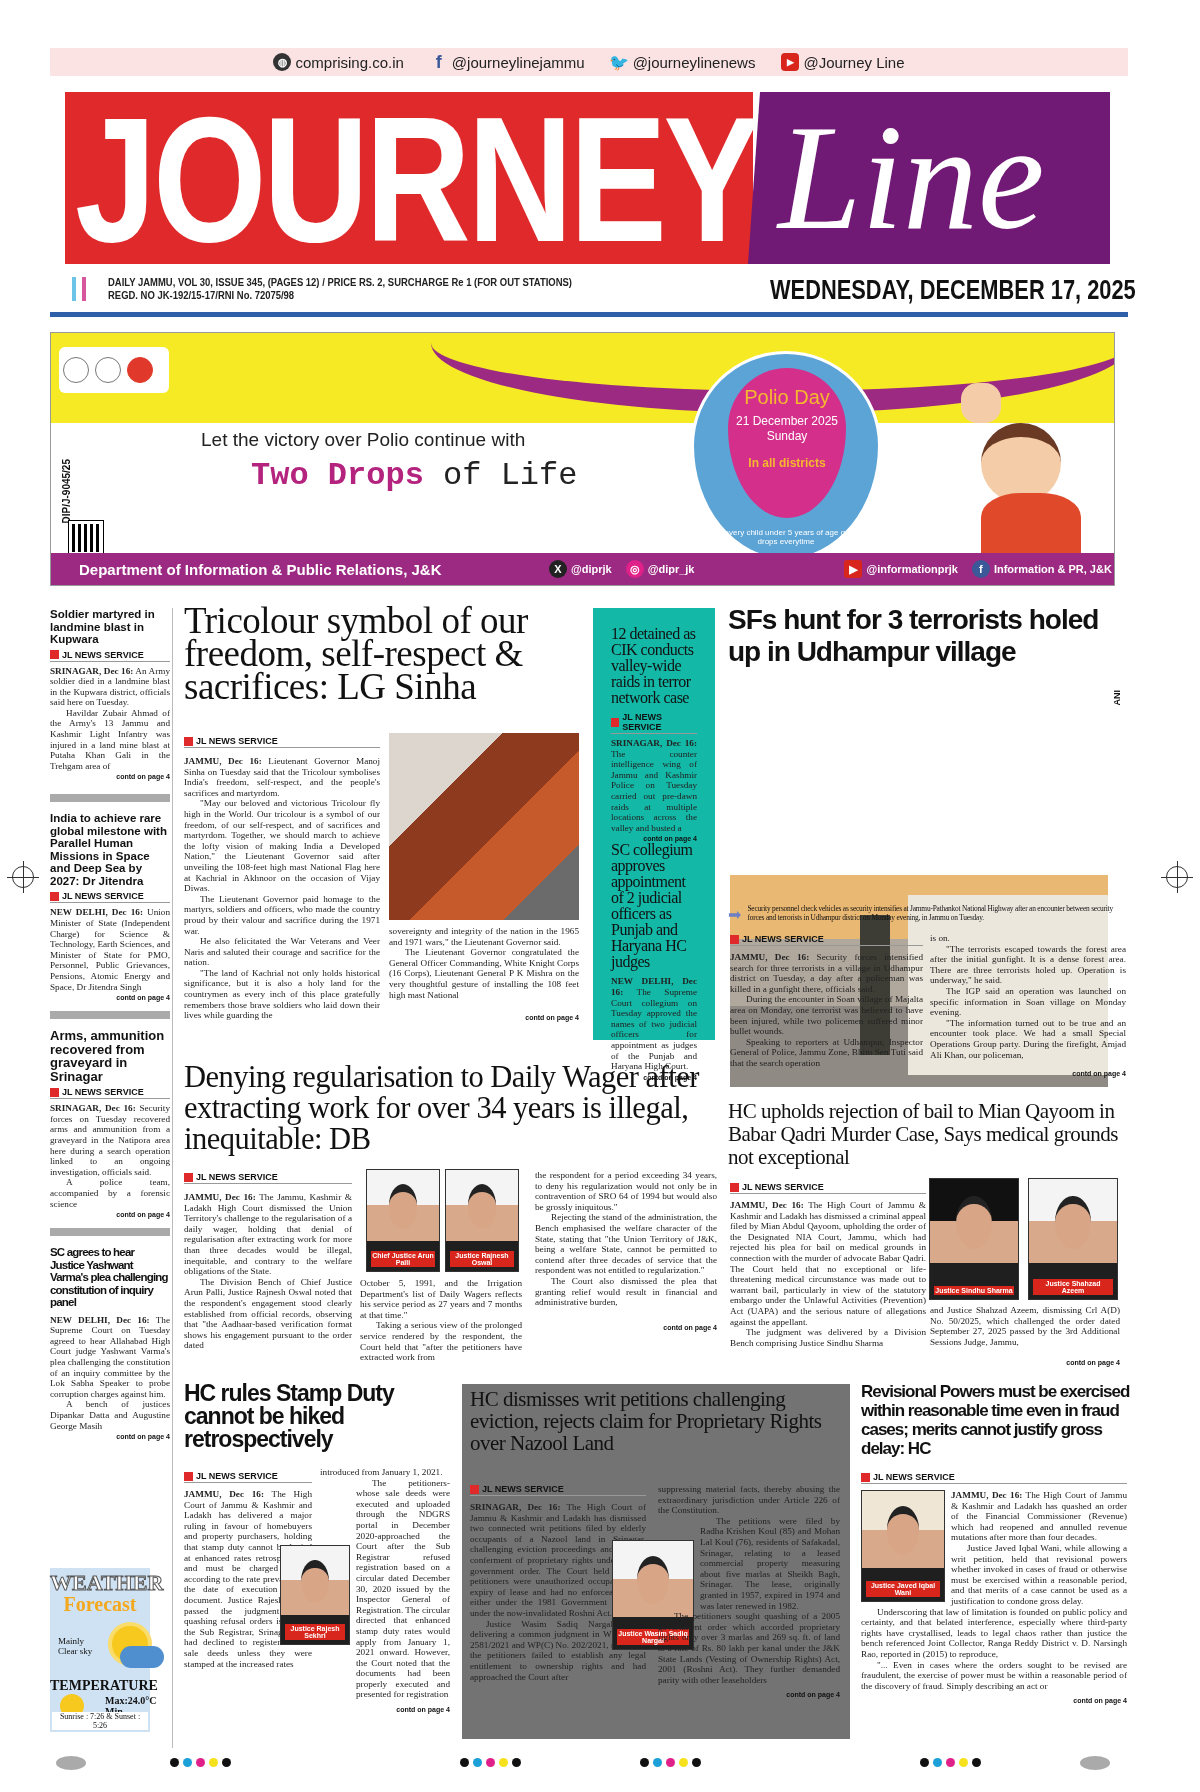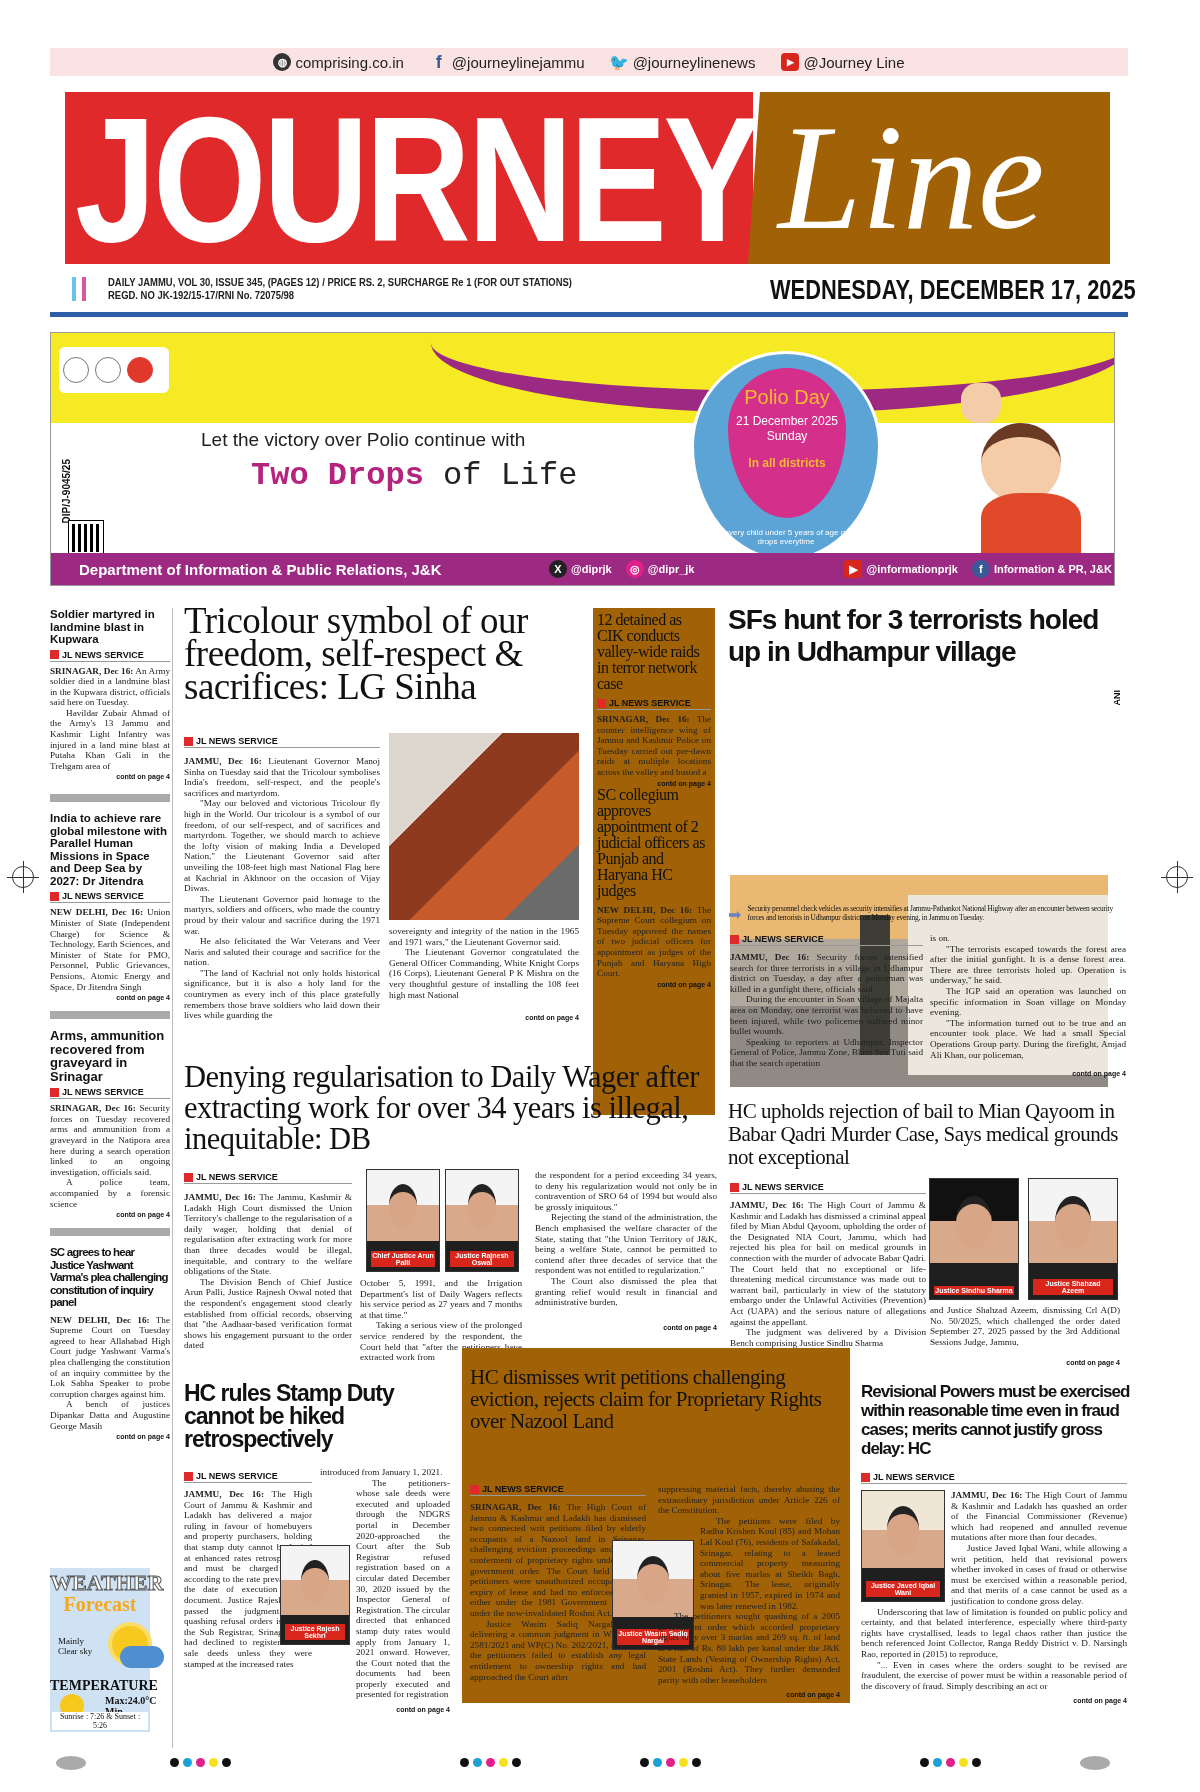"Line" .mast-blue { background: #a16207 -> #701a75 }
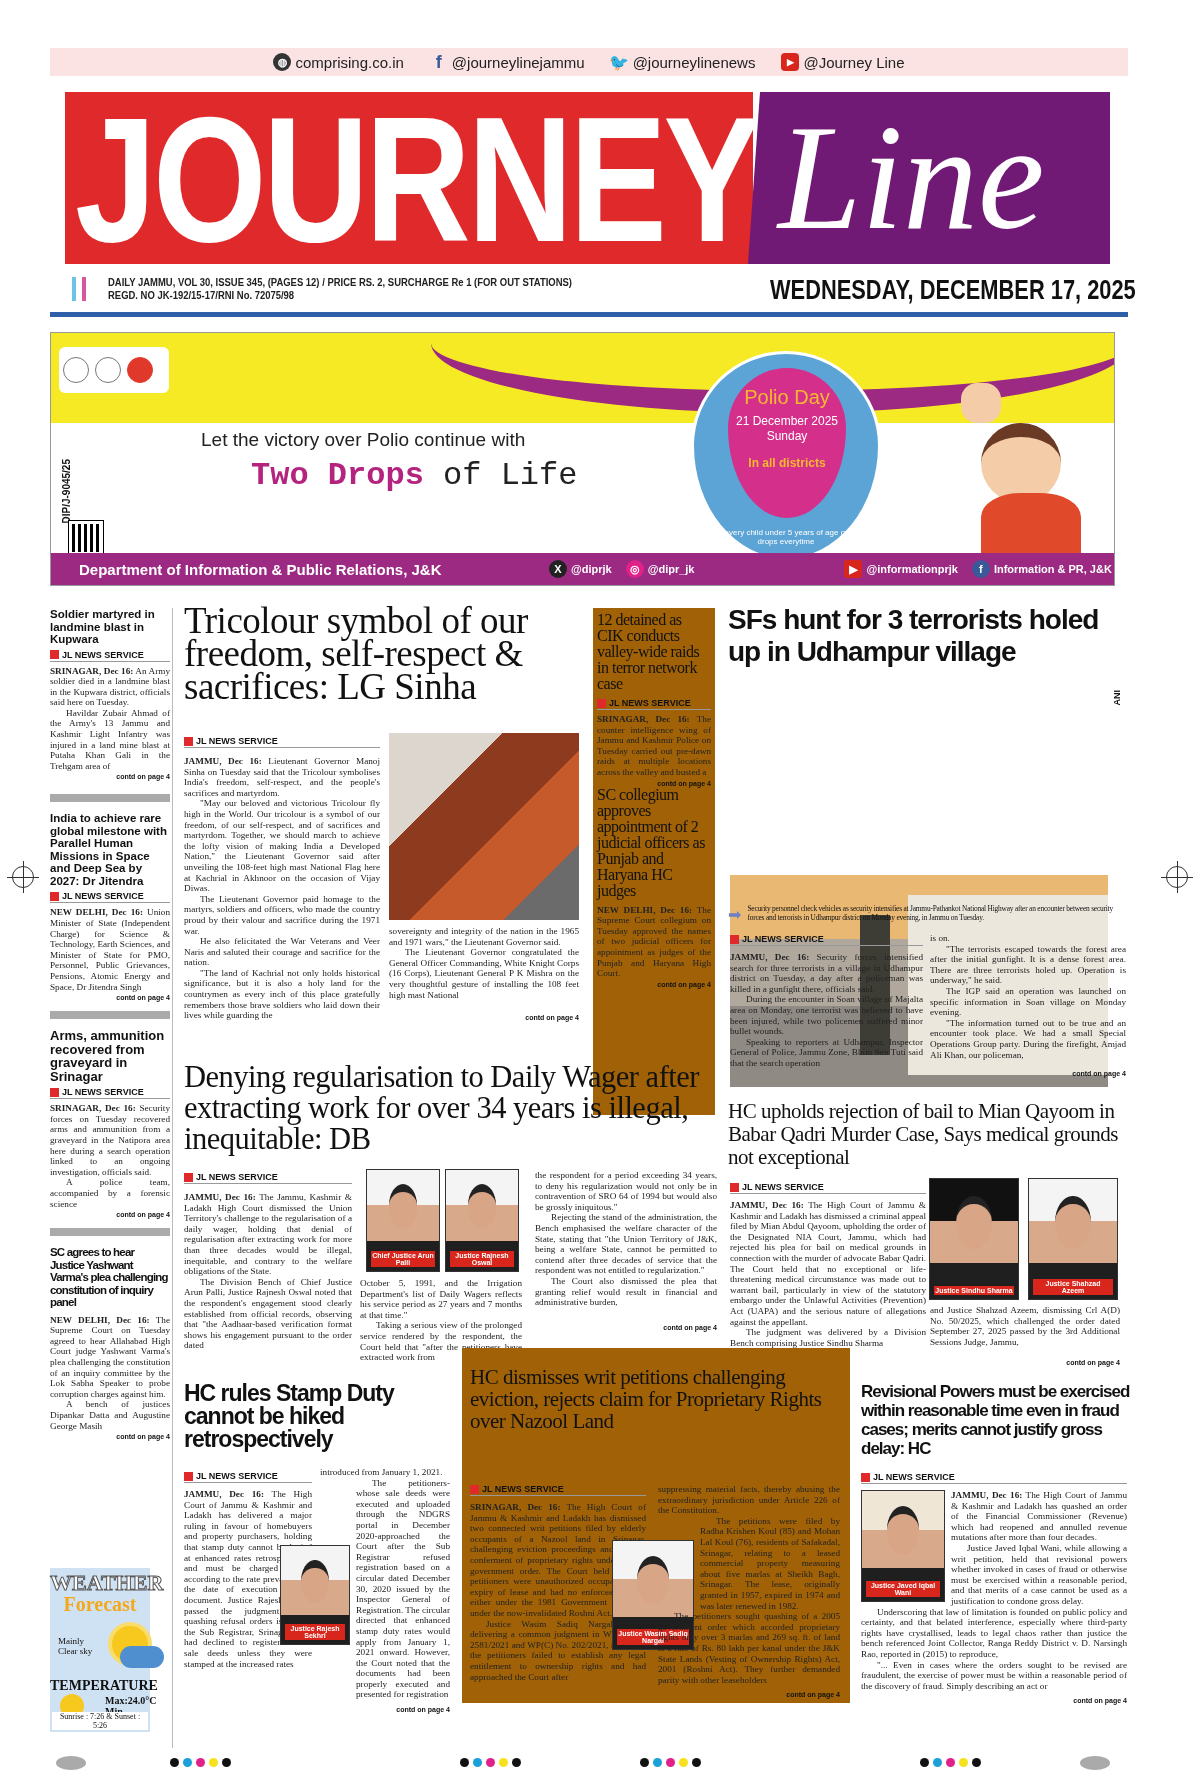"12 detained as CIK conducts" div.abs { background: #a16207 -> #14b8a6; height: 507px -> 432px; padding: 4px -> 18px }
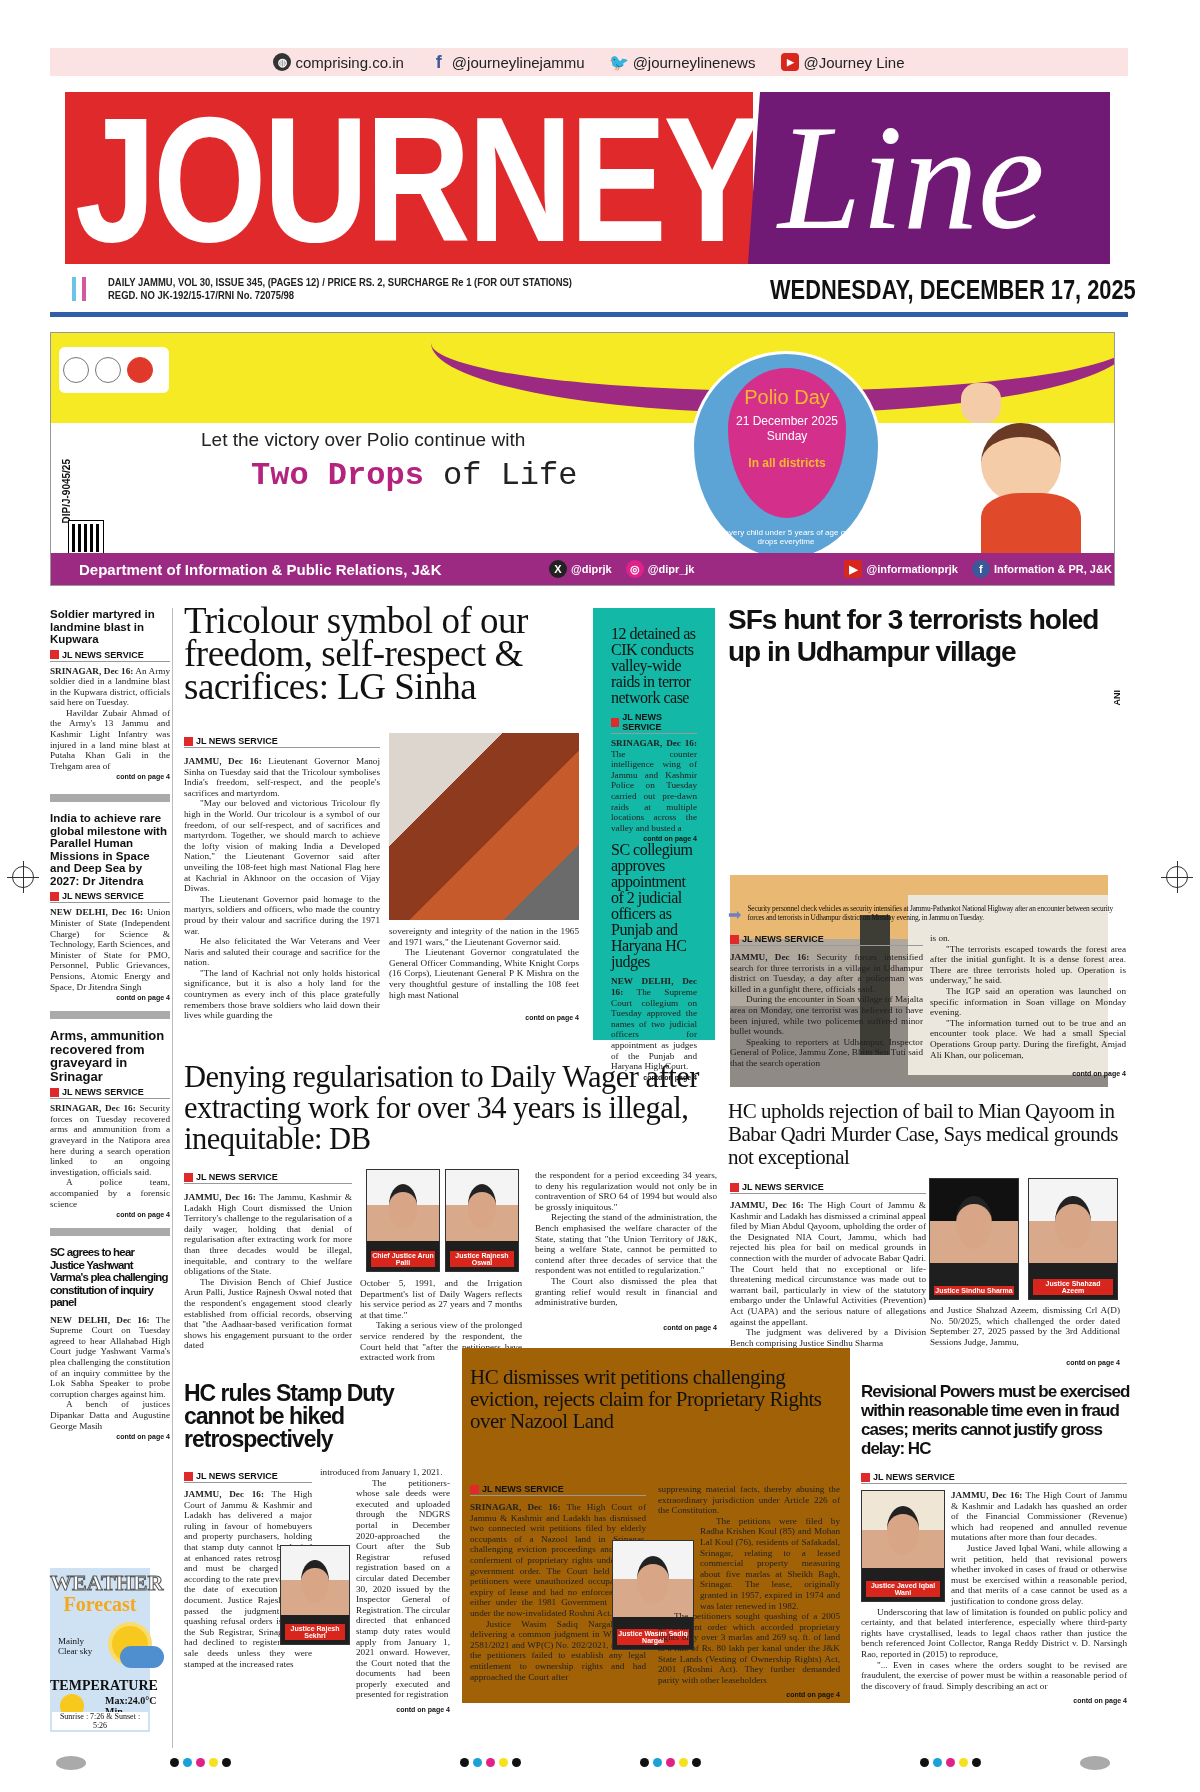"HC dismisses writ petitions challenging" div.abs { background: #a16207 -> #737373; padding: 18px 8px -> 4px 8px; top: 1348px -> 1384px }
